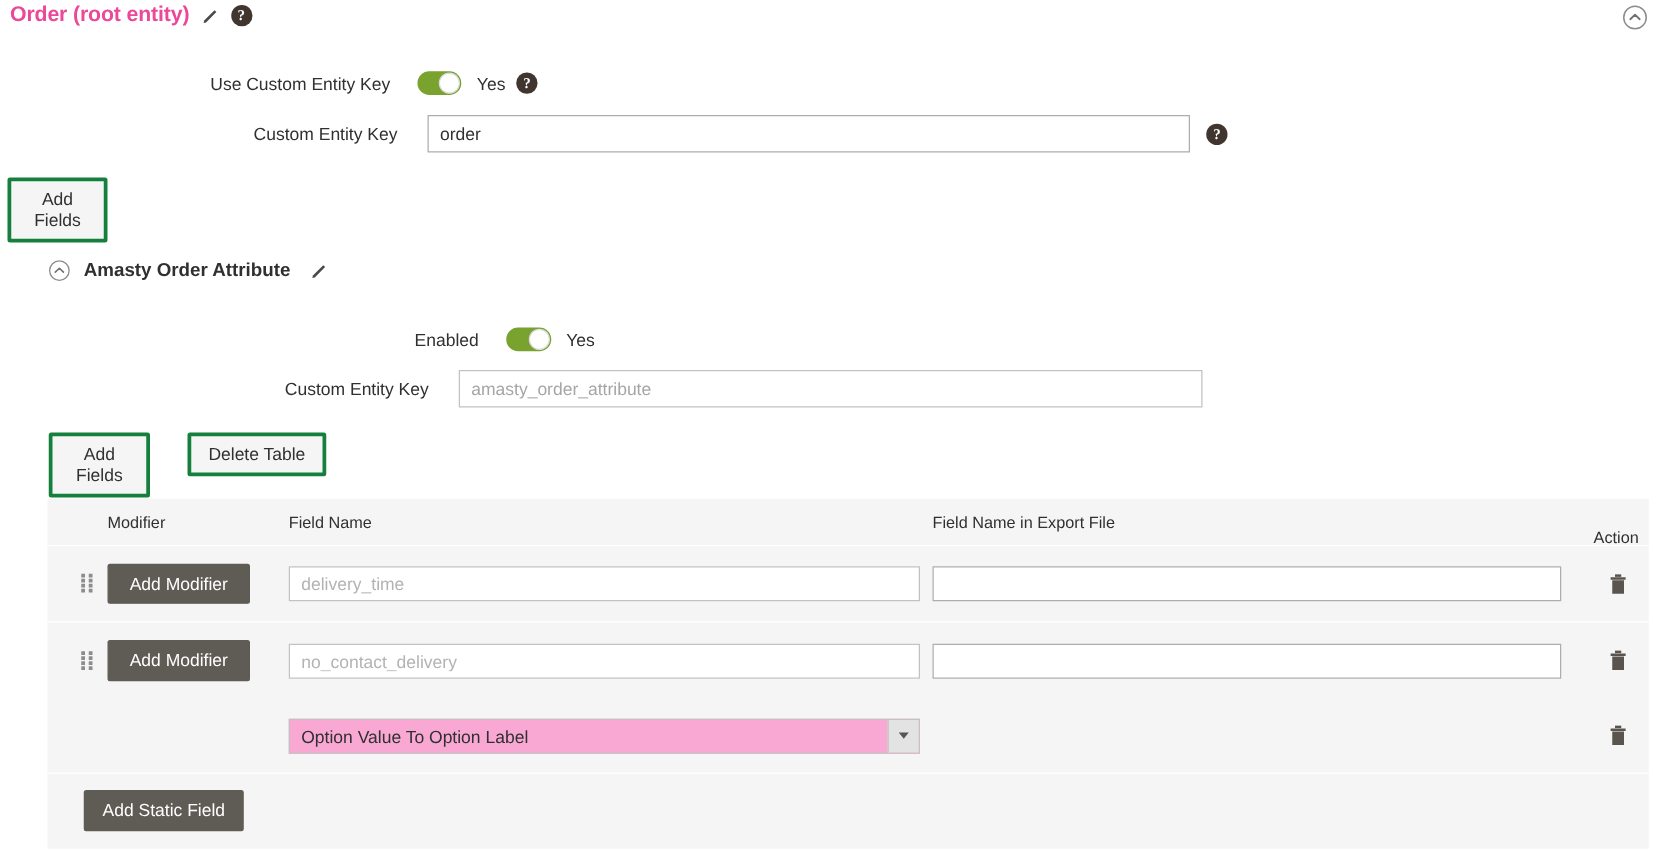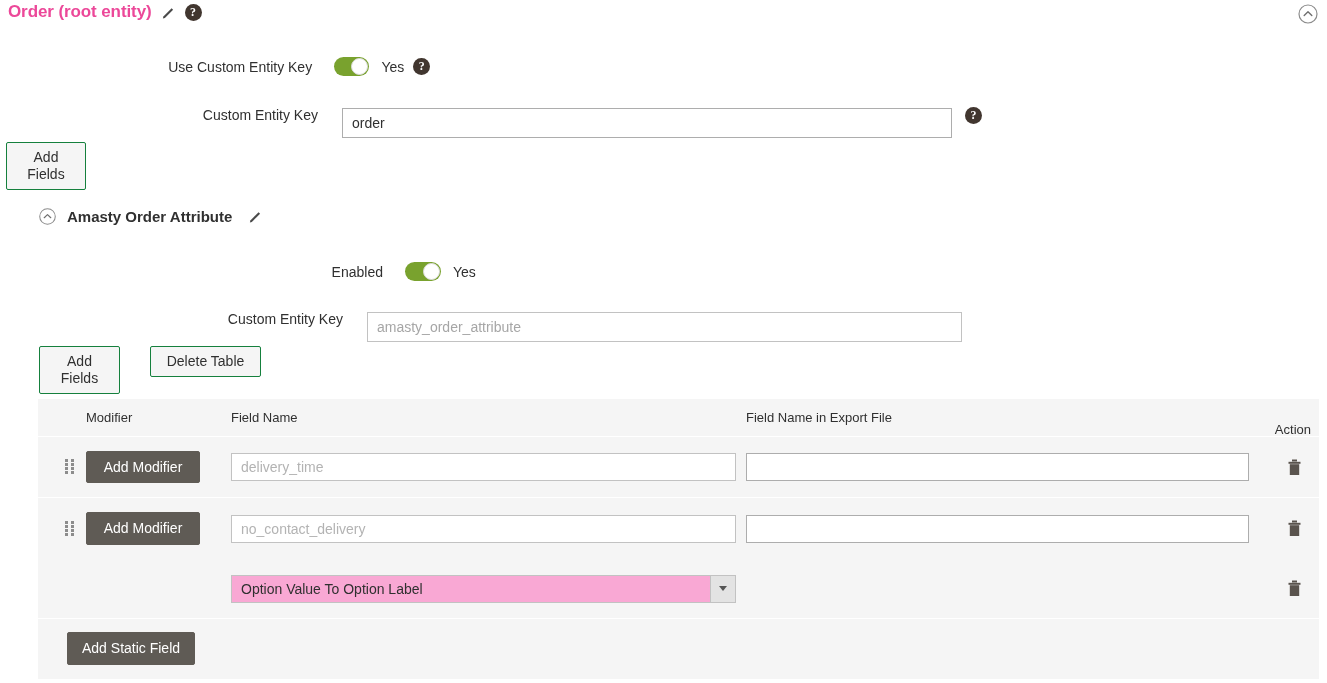"order" .text-input { margin-top: 16px -> none }
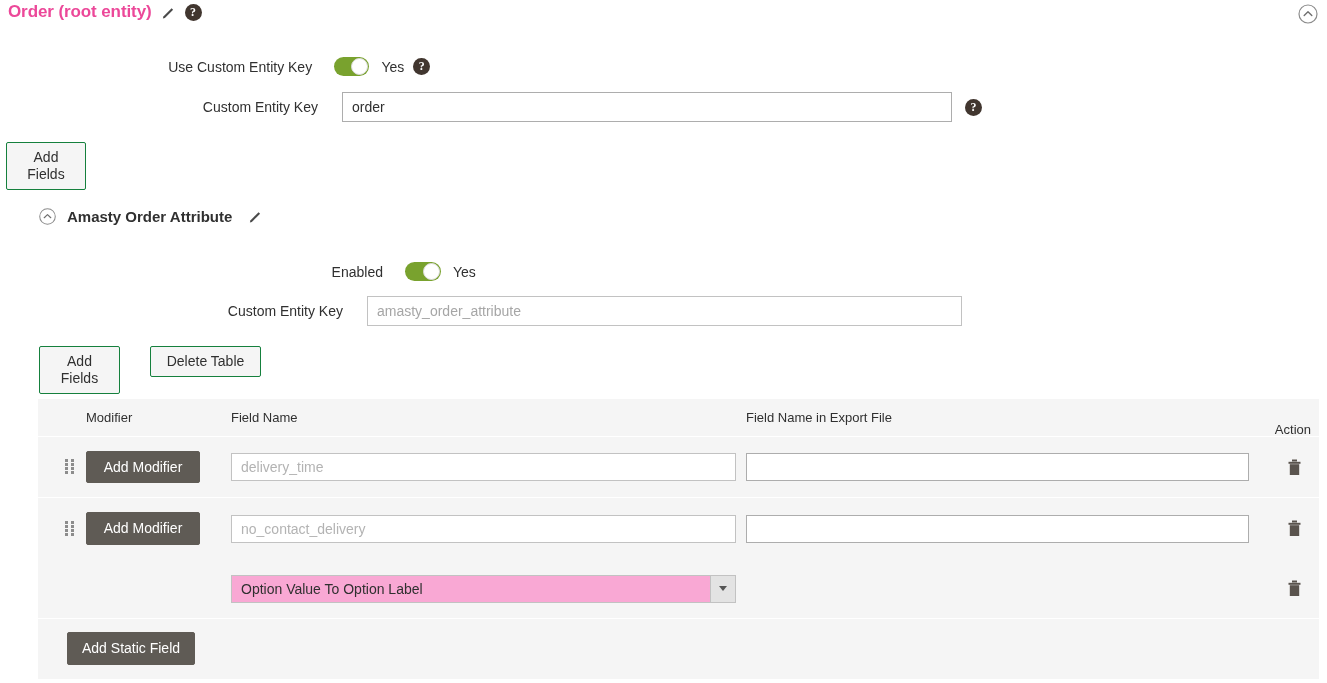"Add Fields" .btn-light { border: 1px solid #15803d -> 3px solid #15803d }
